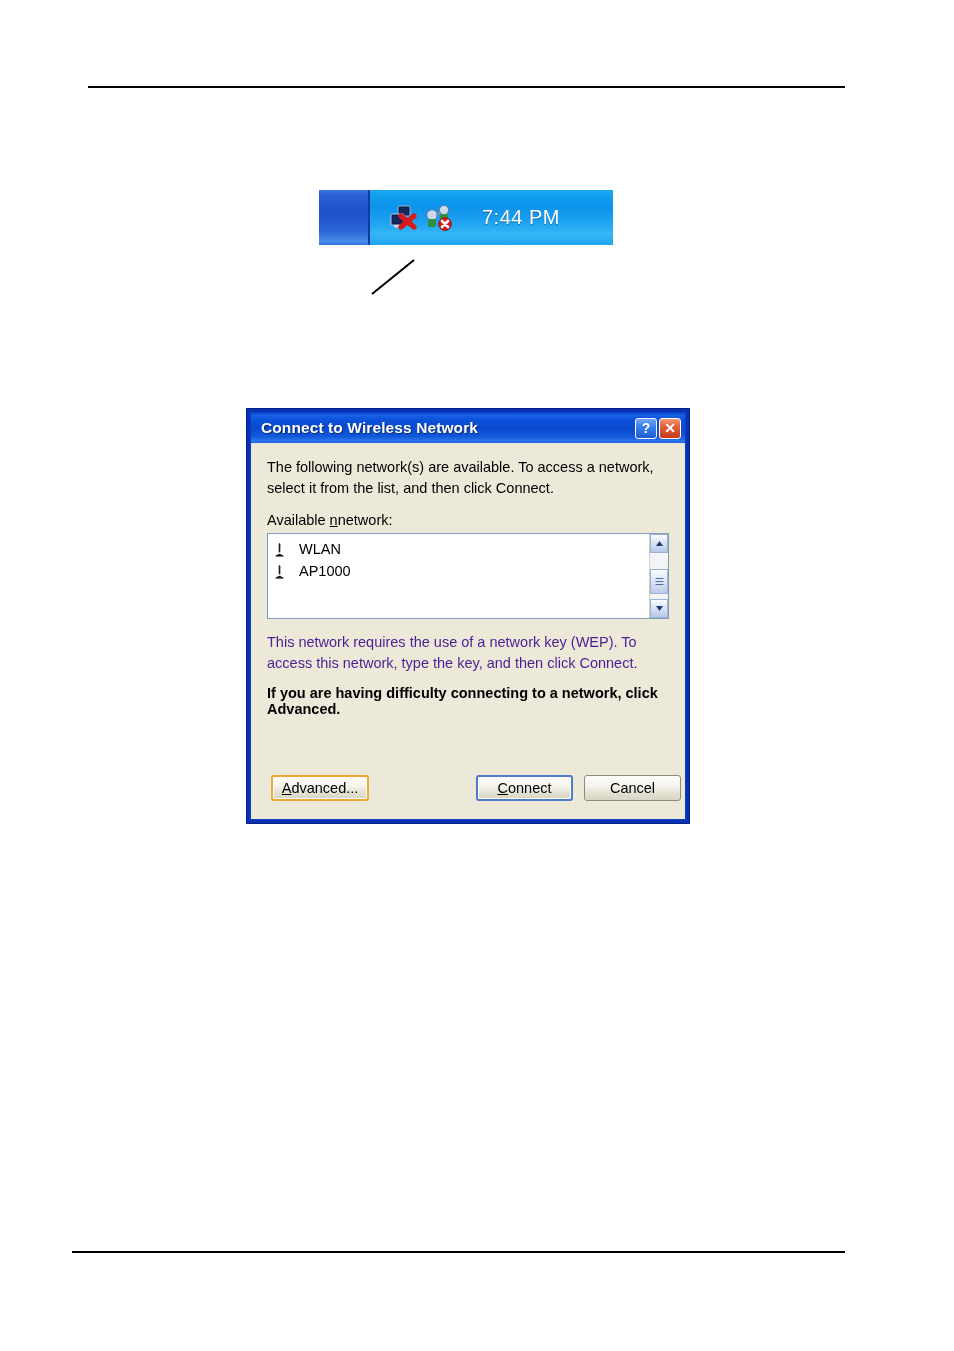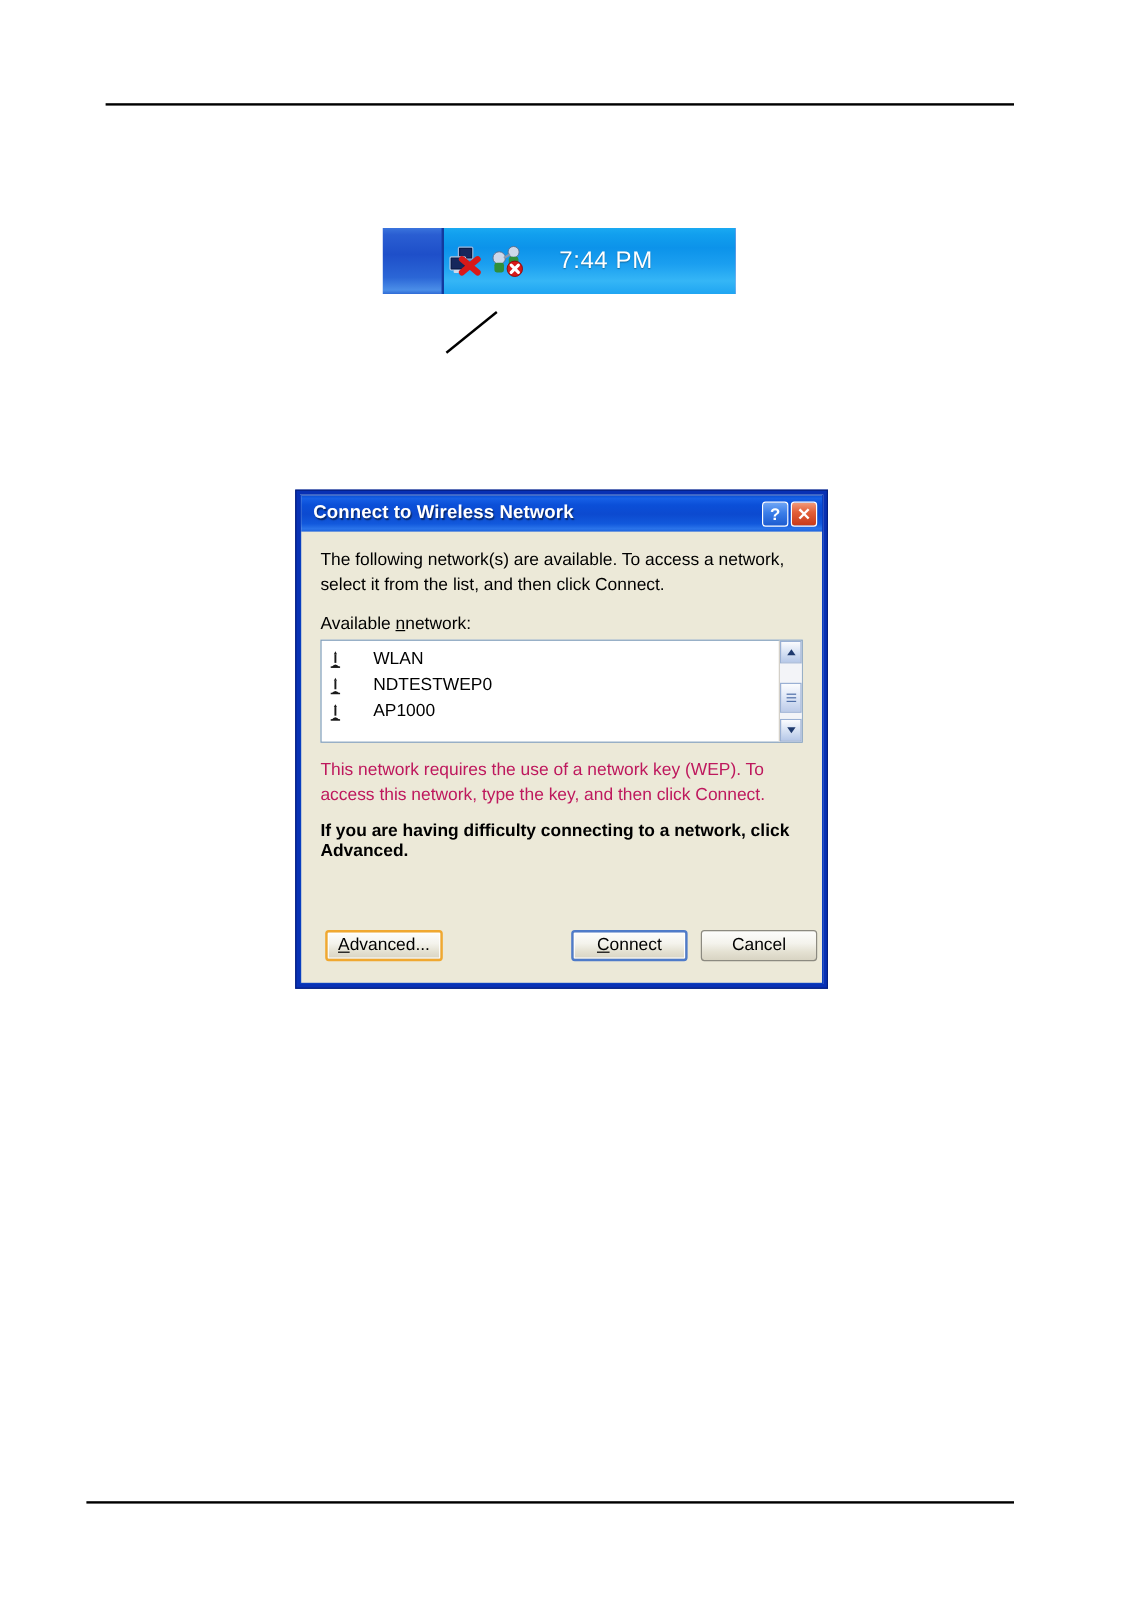"7:44 PM" .tray-inner { padding-left: 2px -> 18px }
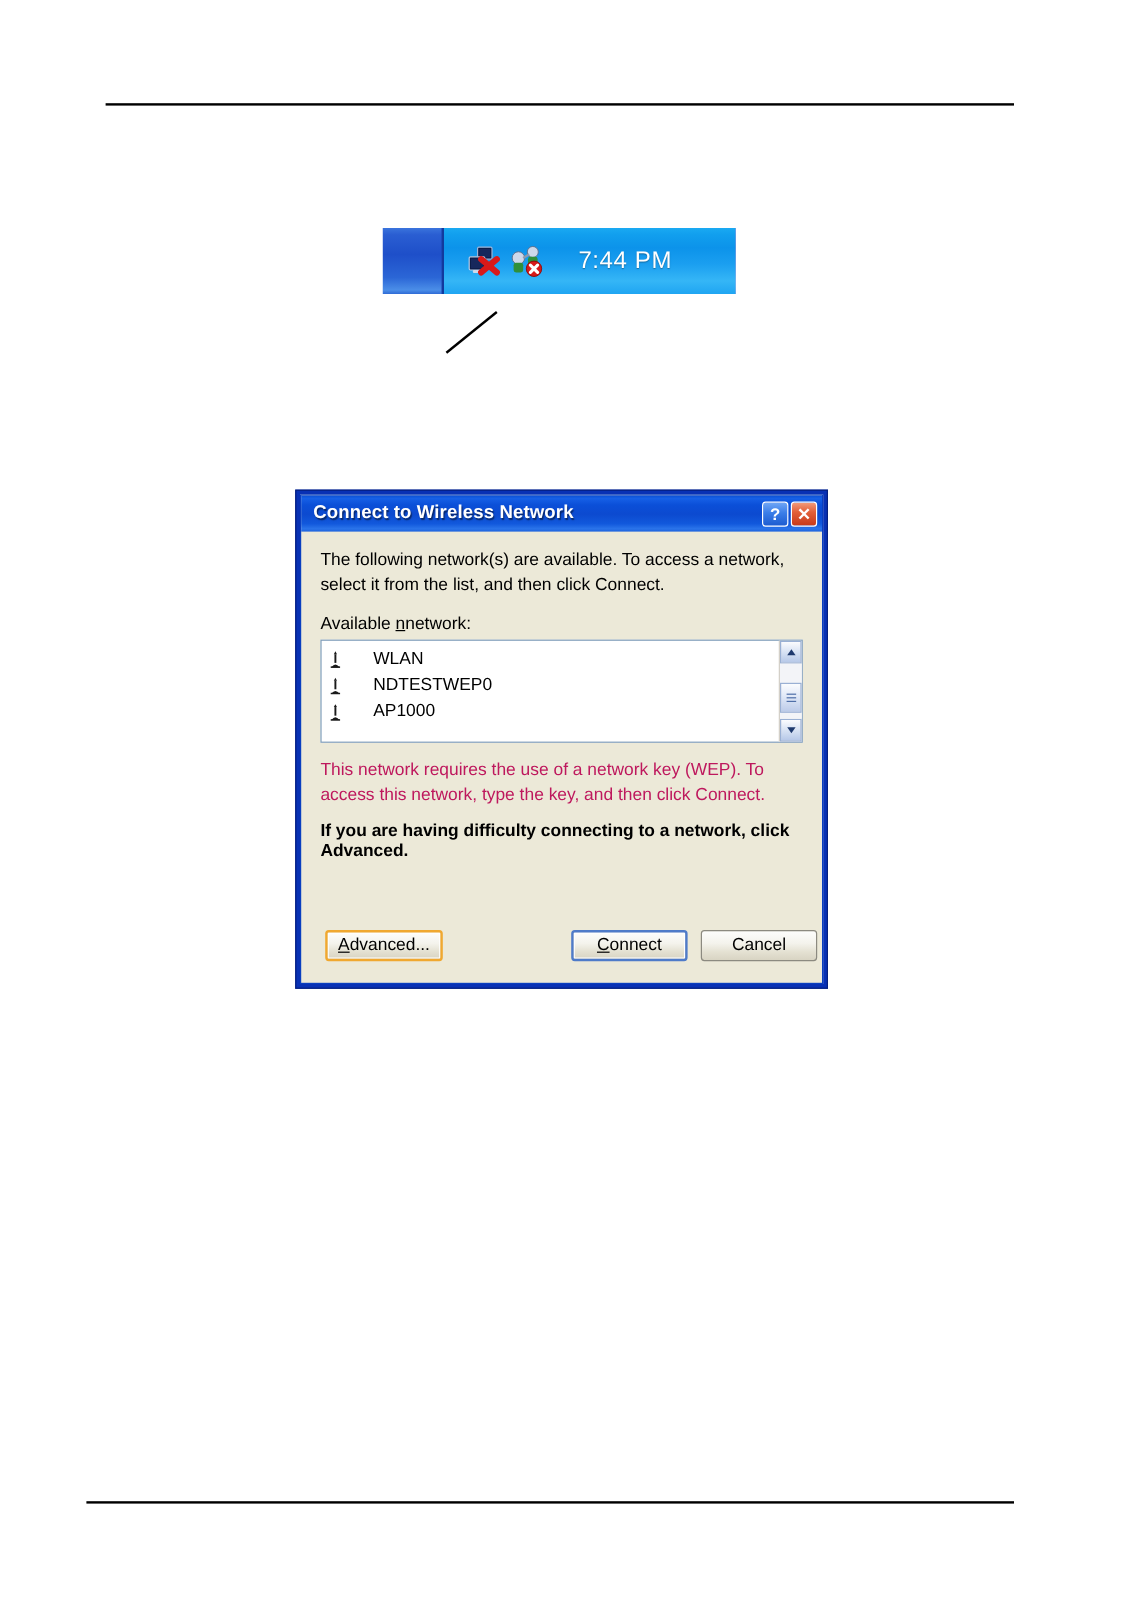"WLAN" .list-item { gap: 26px -> 14px }
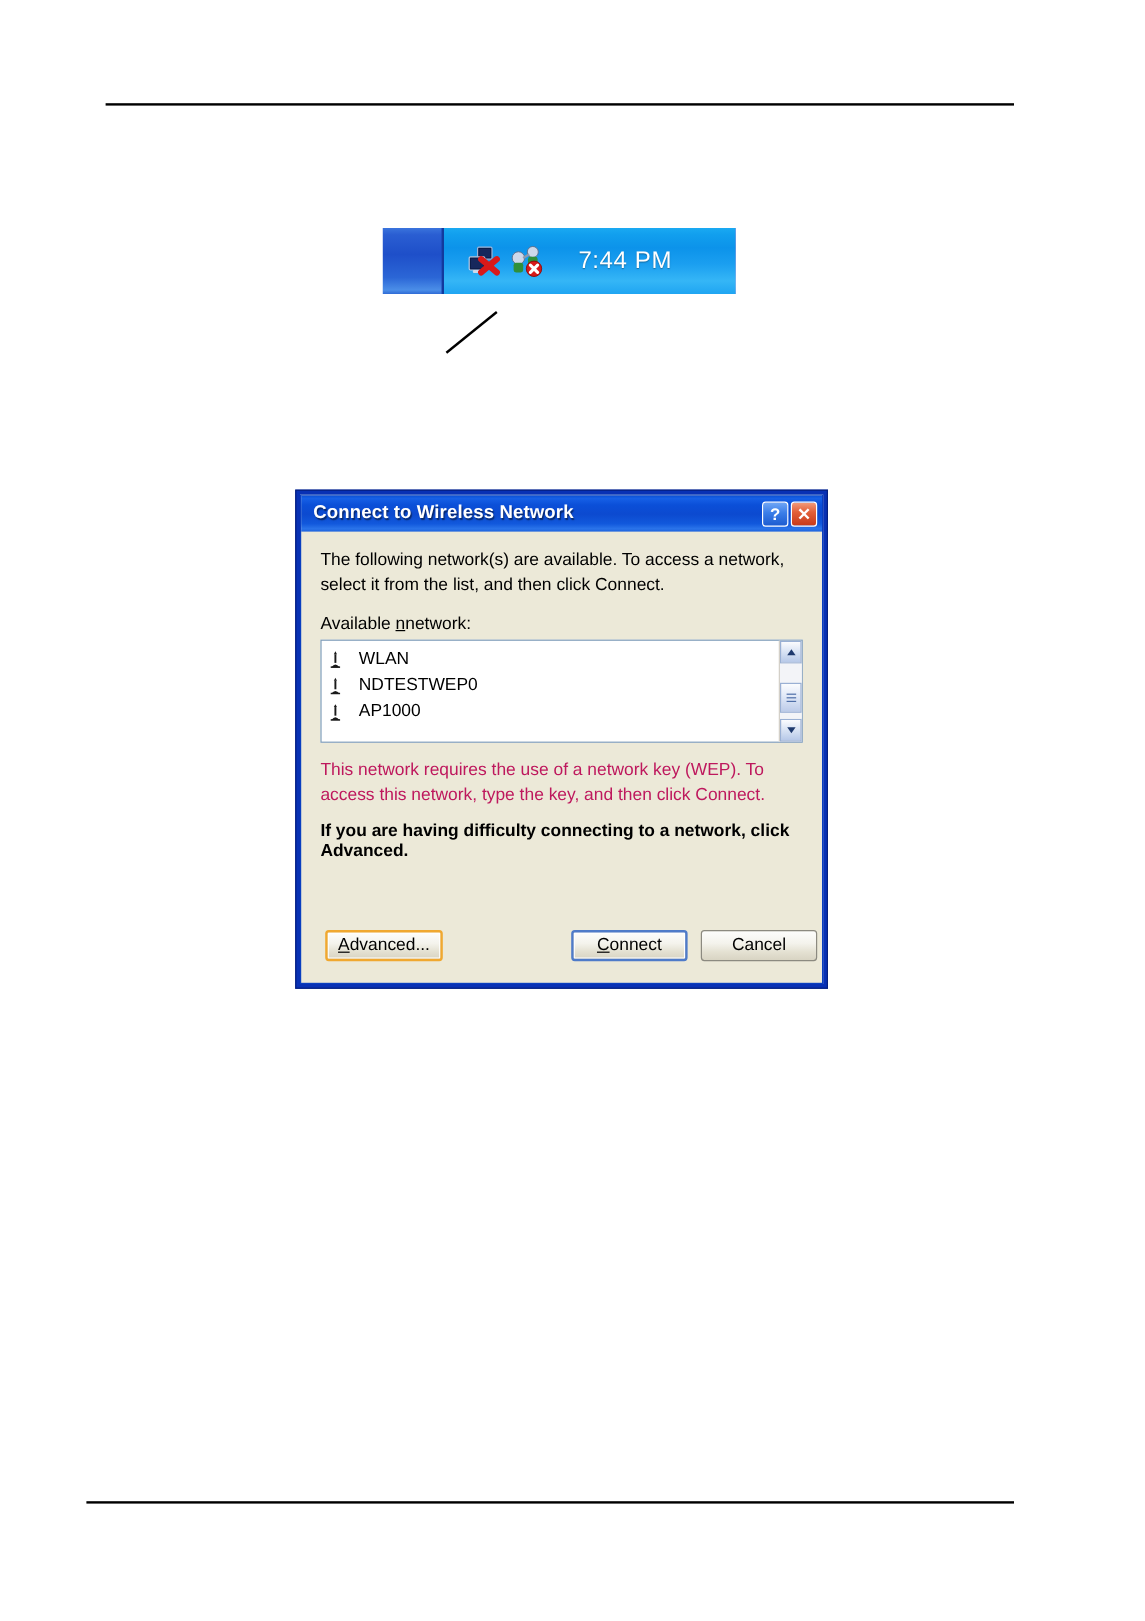"NDTESTWEP0" div.list-item { html: <div> <svg> <path></path> <rect></rect> <path></path> <rect></rect> </svg> <span>NDTESTWEP0</span> </div> -> none }
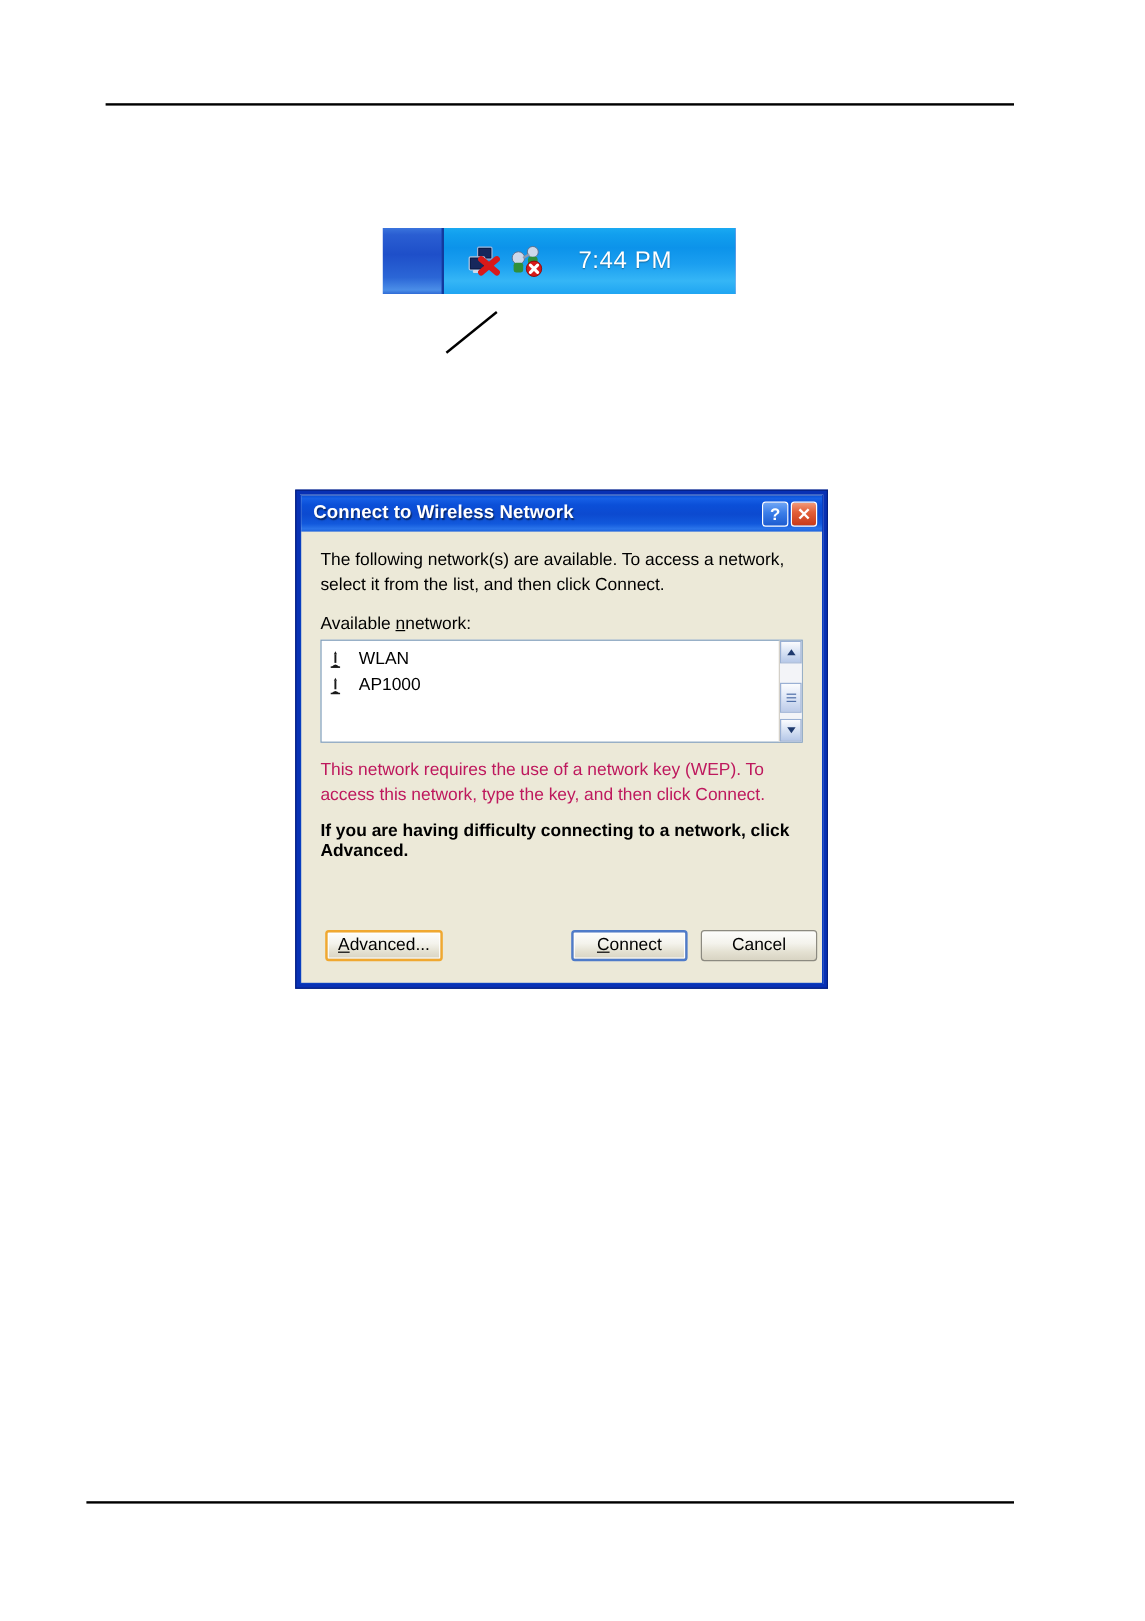"This network requires the use" .disabled-text { color: #be185d -> #4c1d95 }
